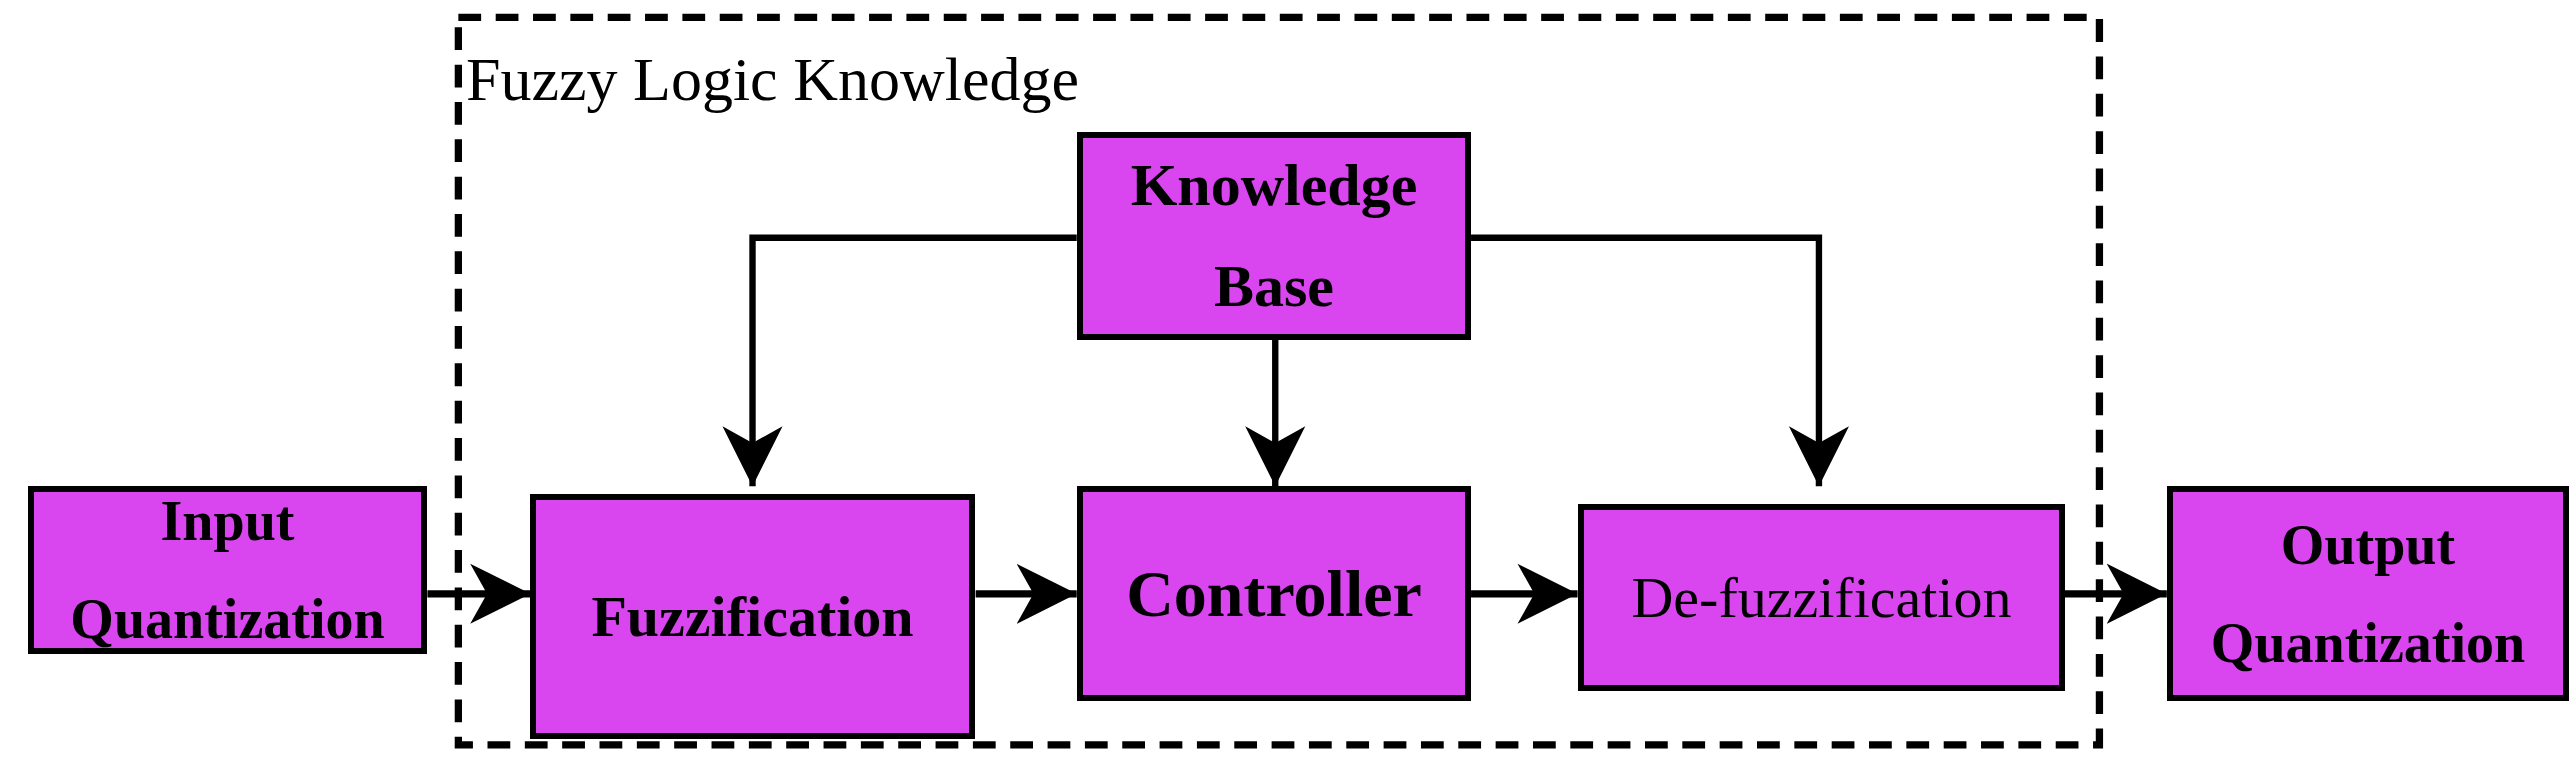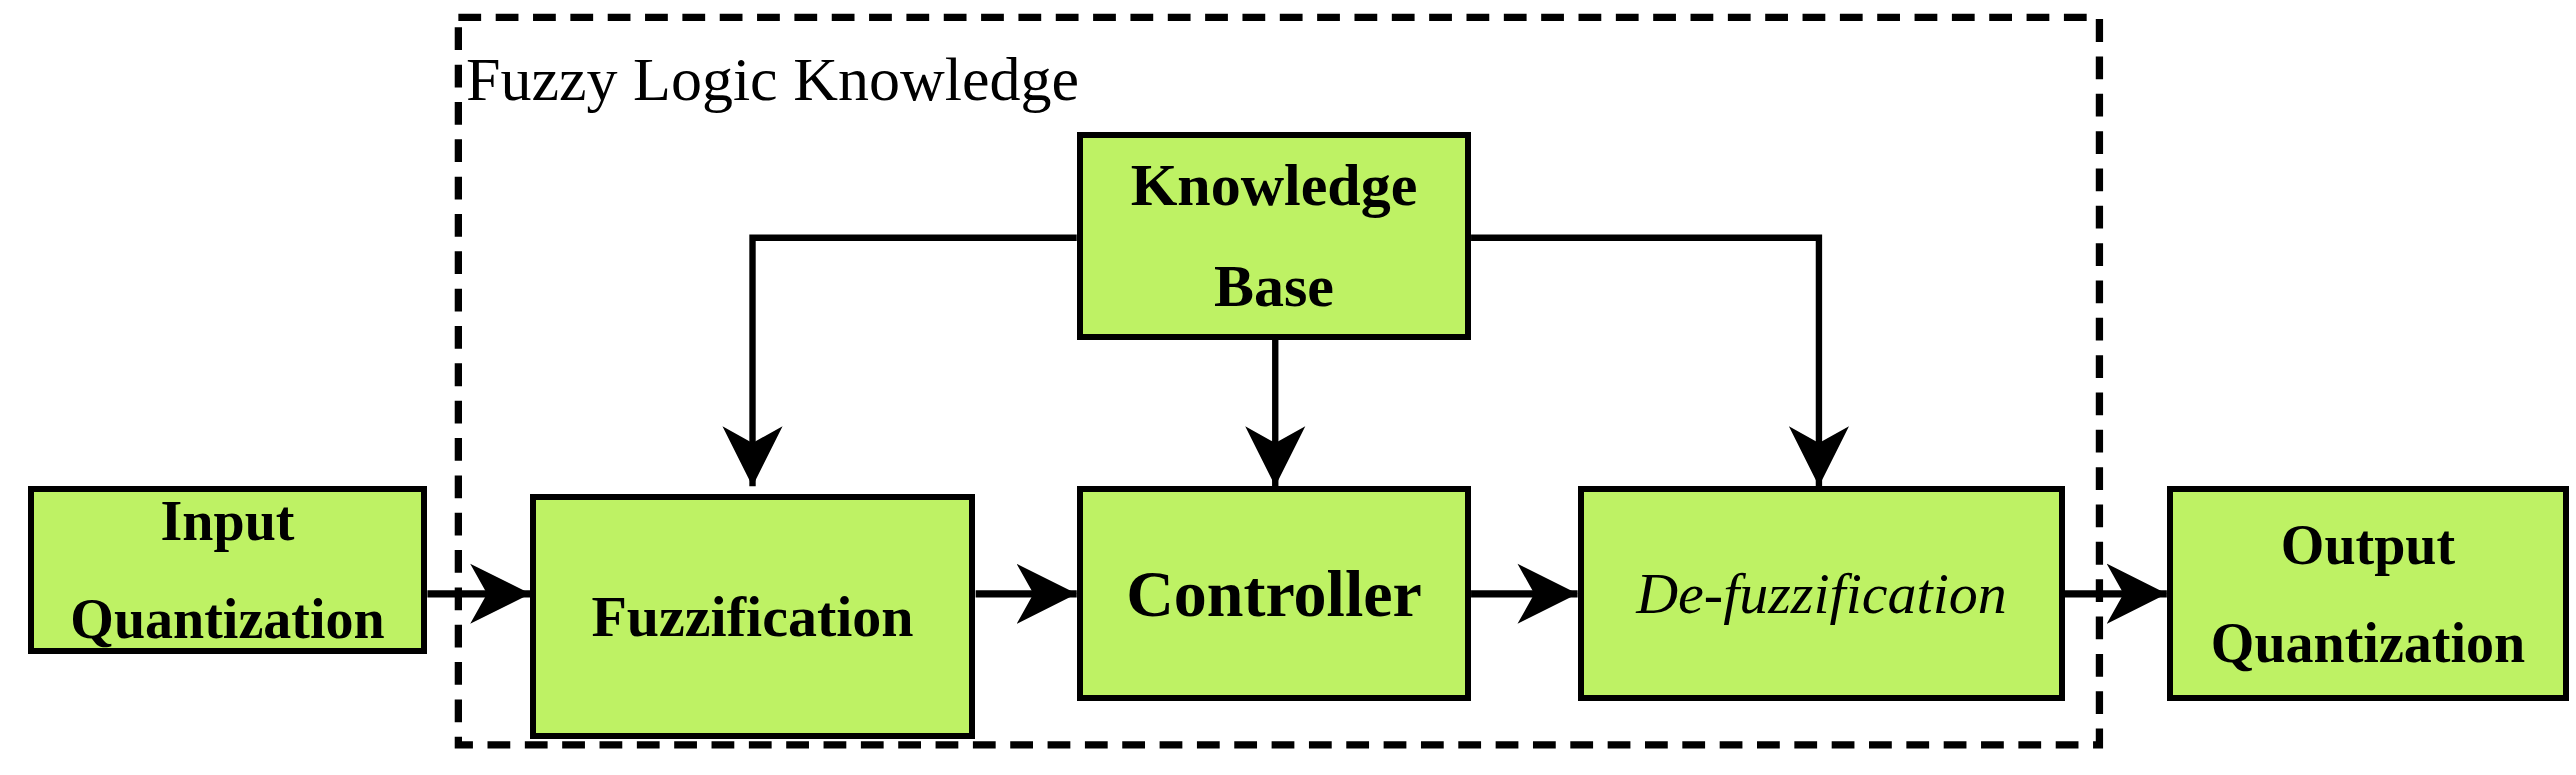"Knowledge" .node { background: #bef264 -> #d946ef }
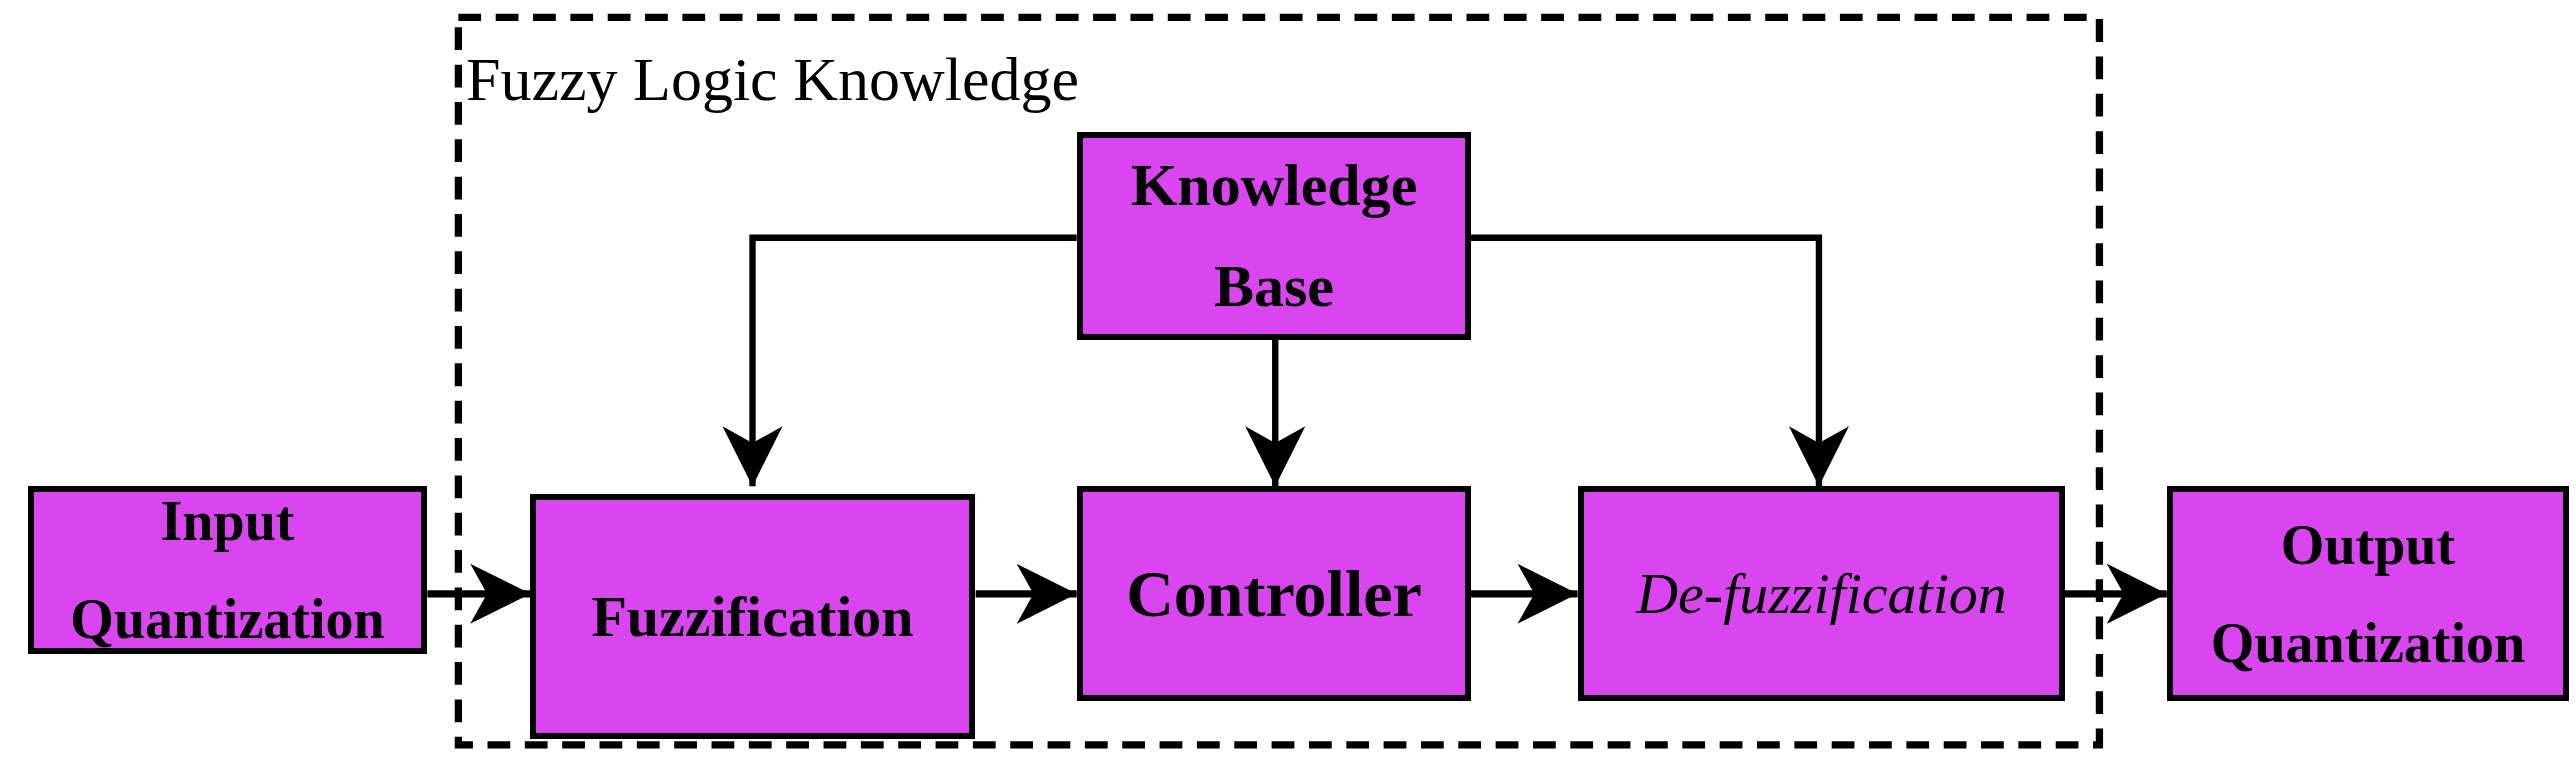"De-fuzzification" #box-defuzz { font-style: italic -> none; height: 215px -> 187px; top: 486px -> 504px }
